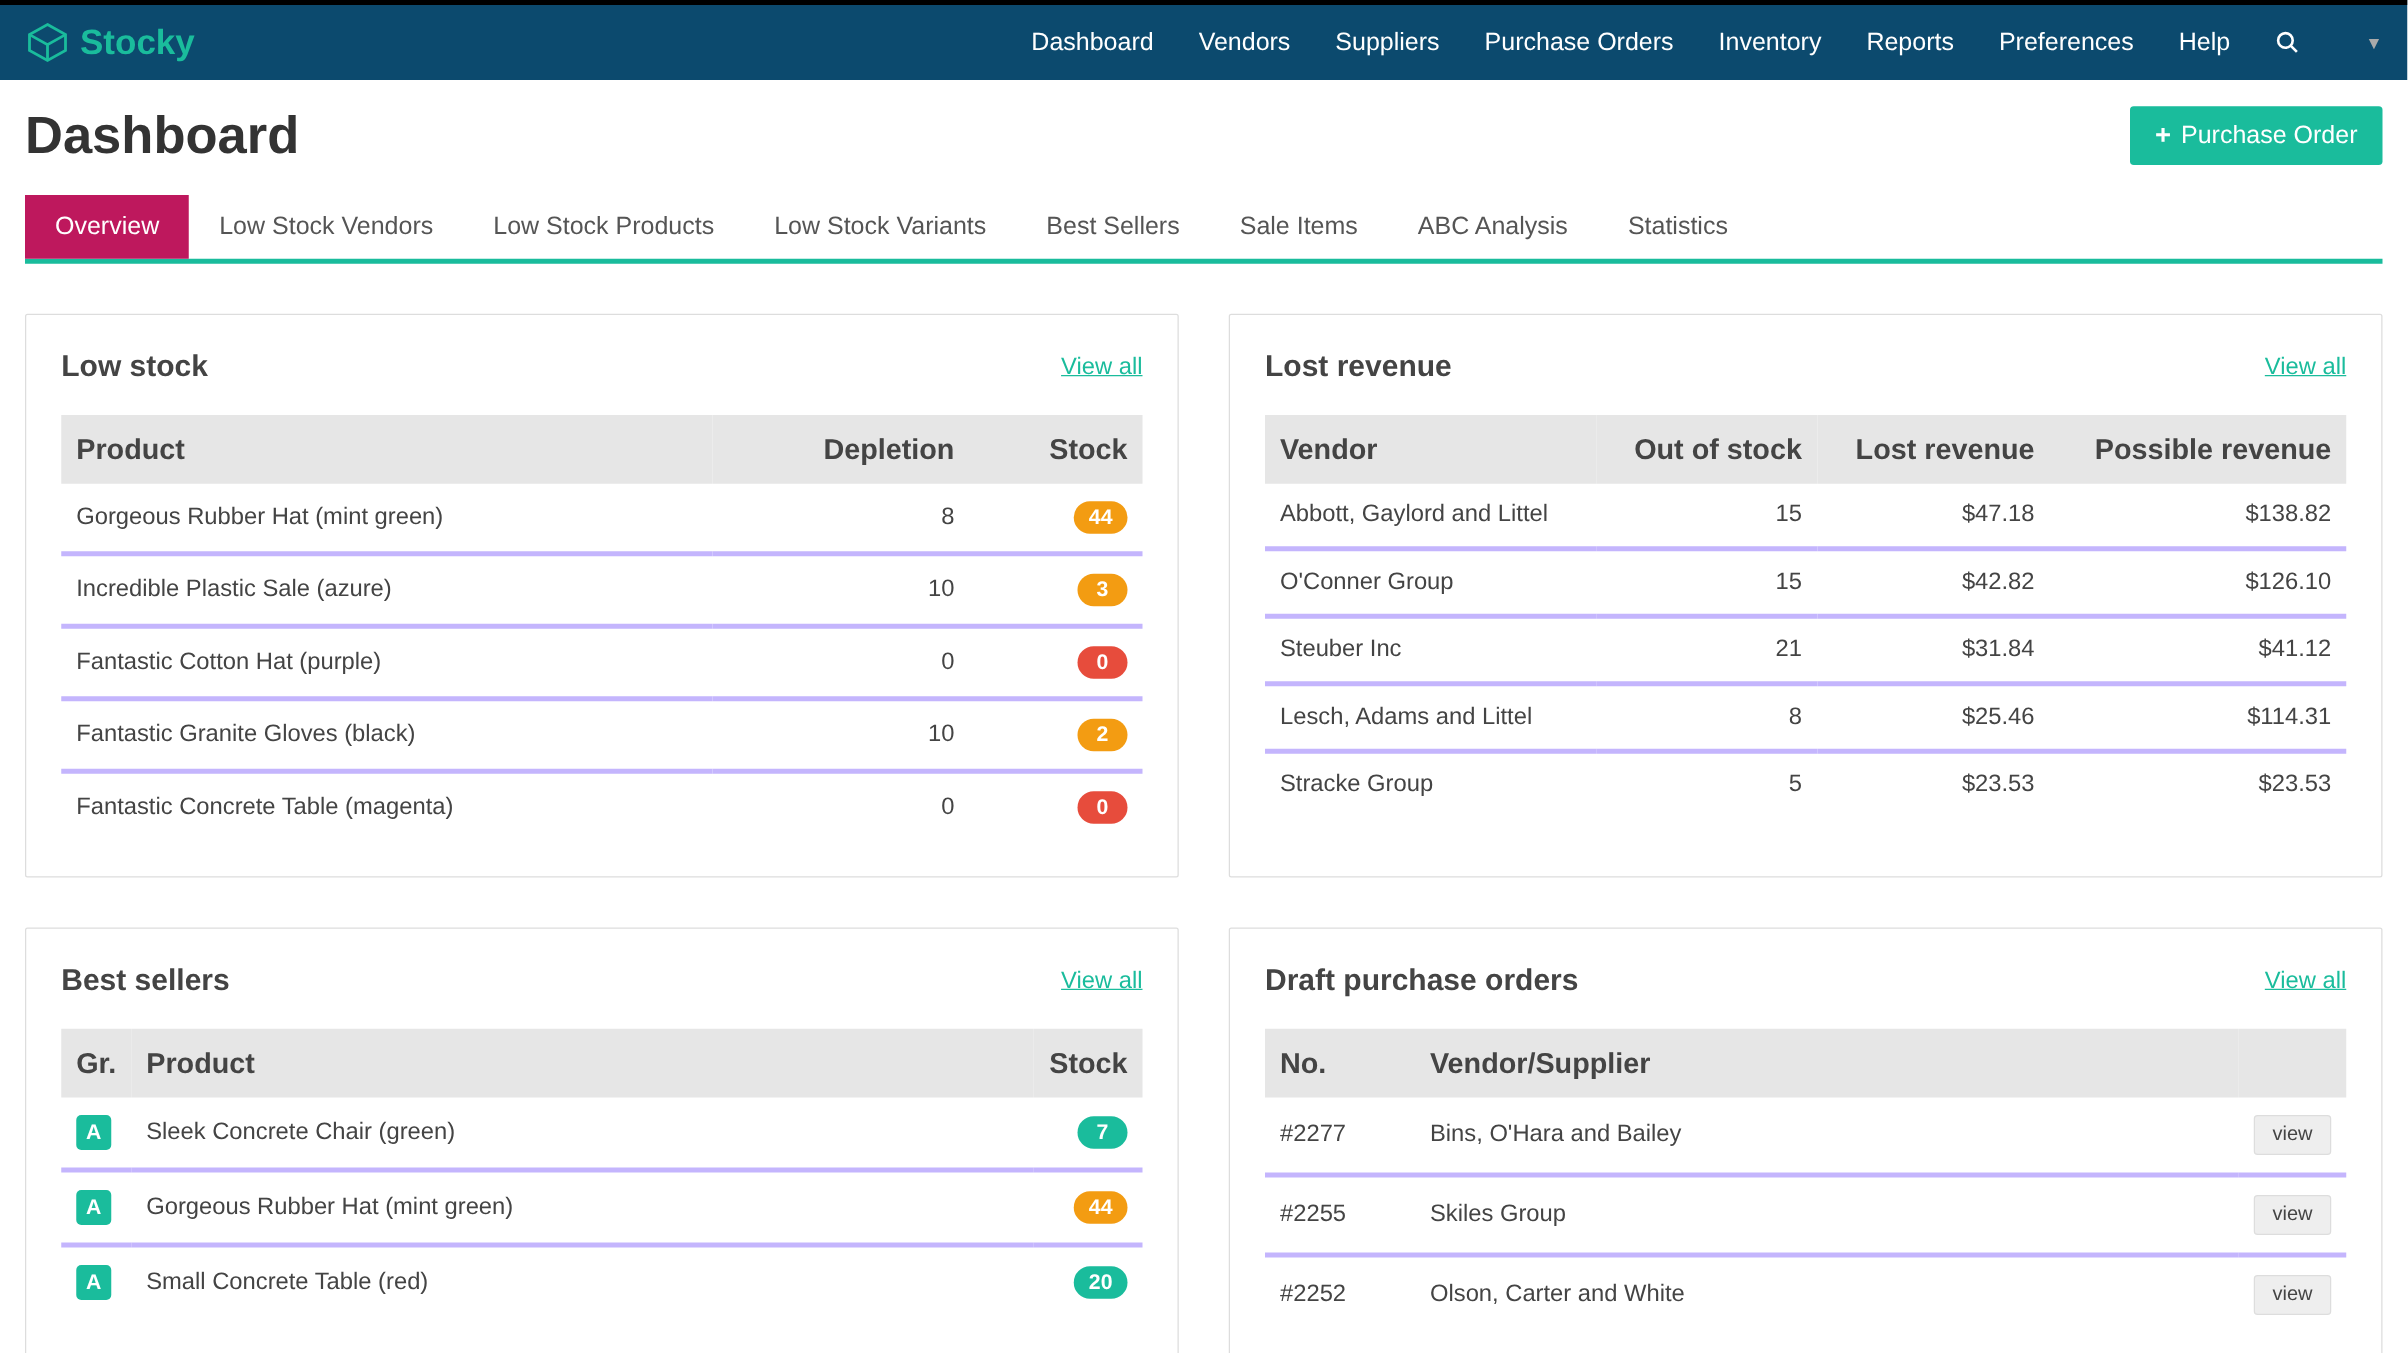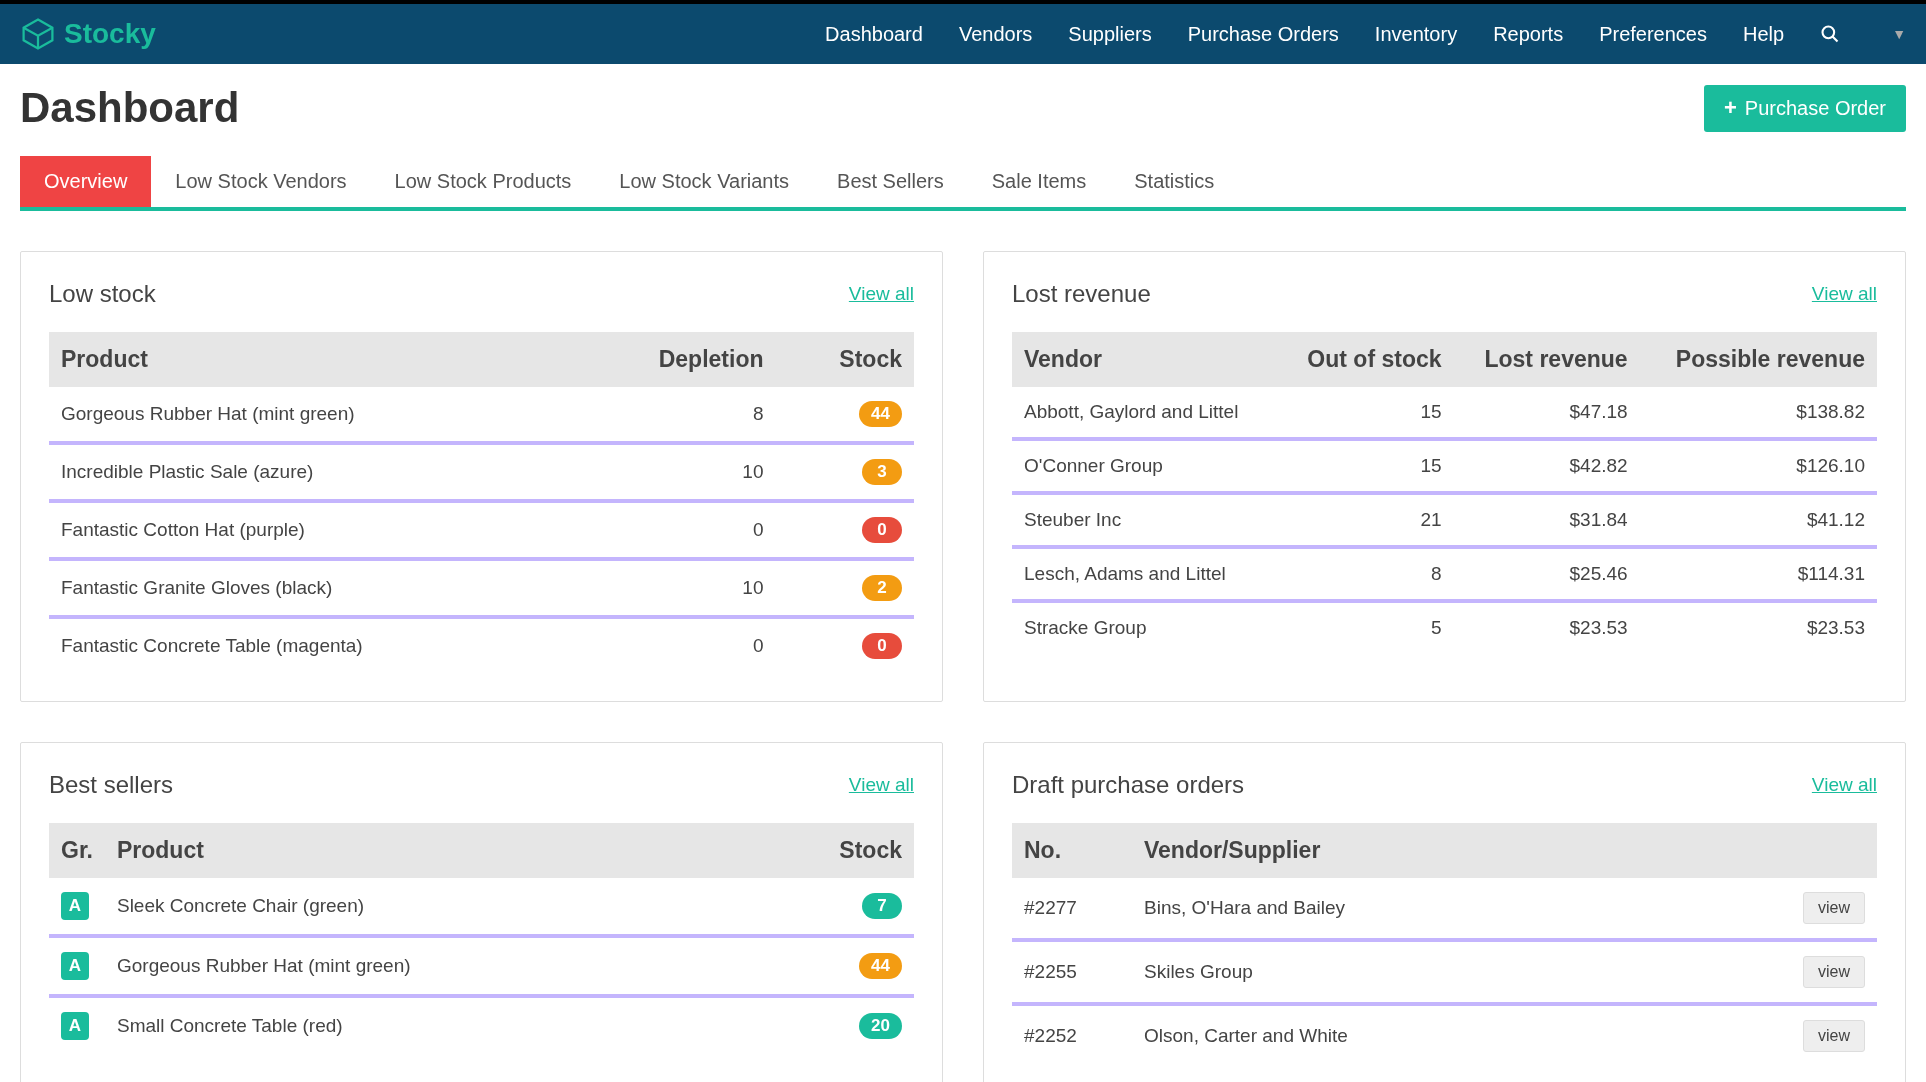"Overview" .tab.active { background: #ef4444 -> #be185d }
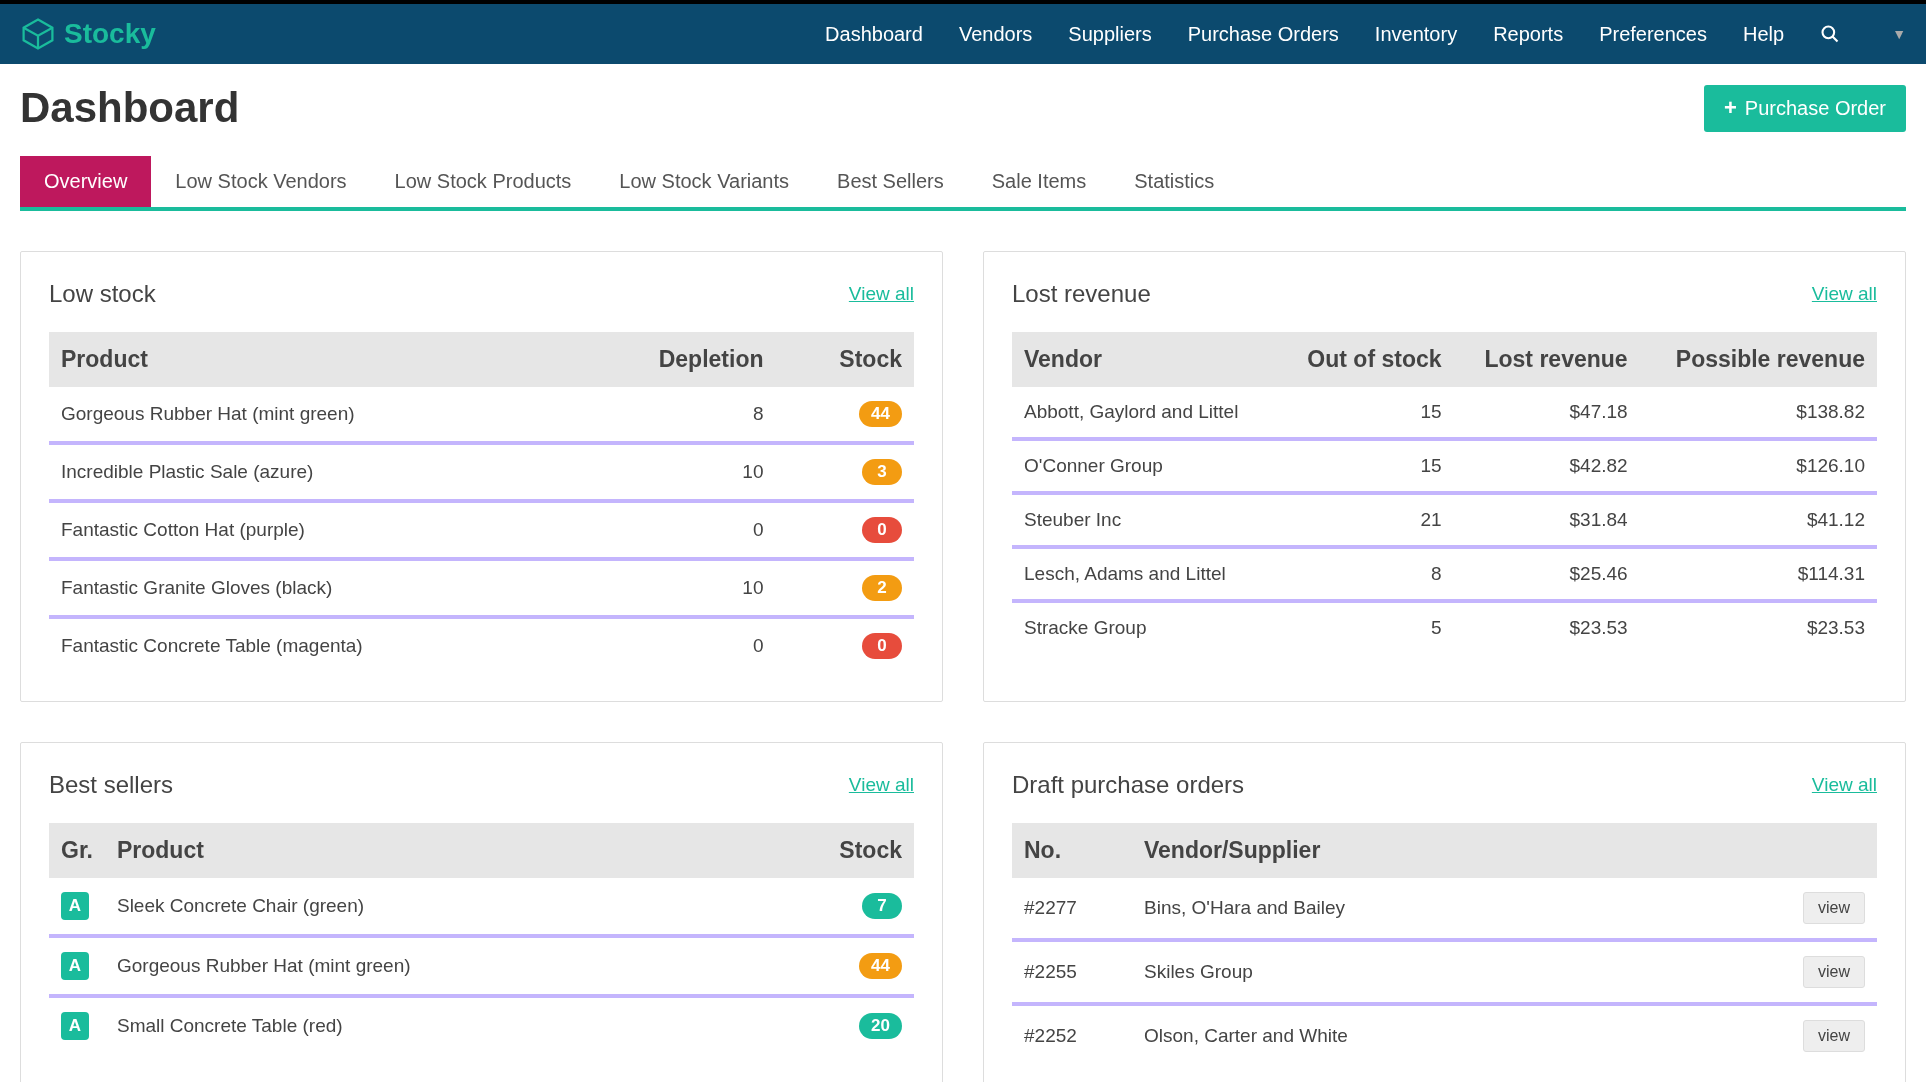"ABC Analysis" div.tab { html: none -> <div>ABC Analysis</div> }
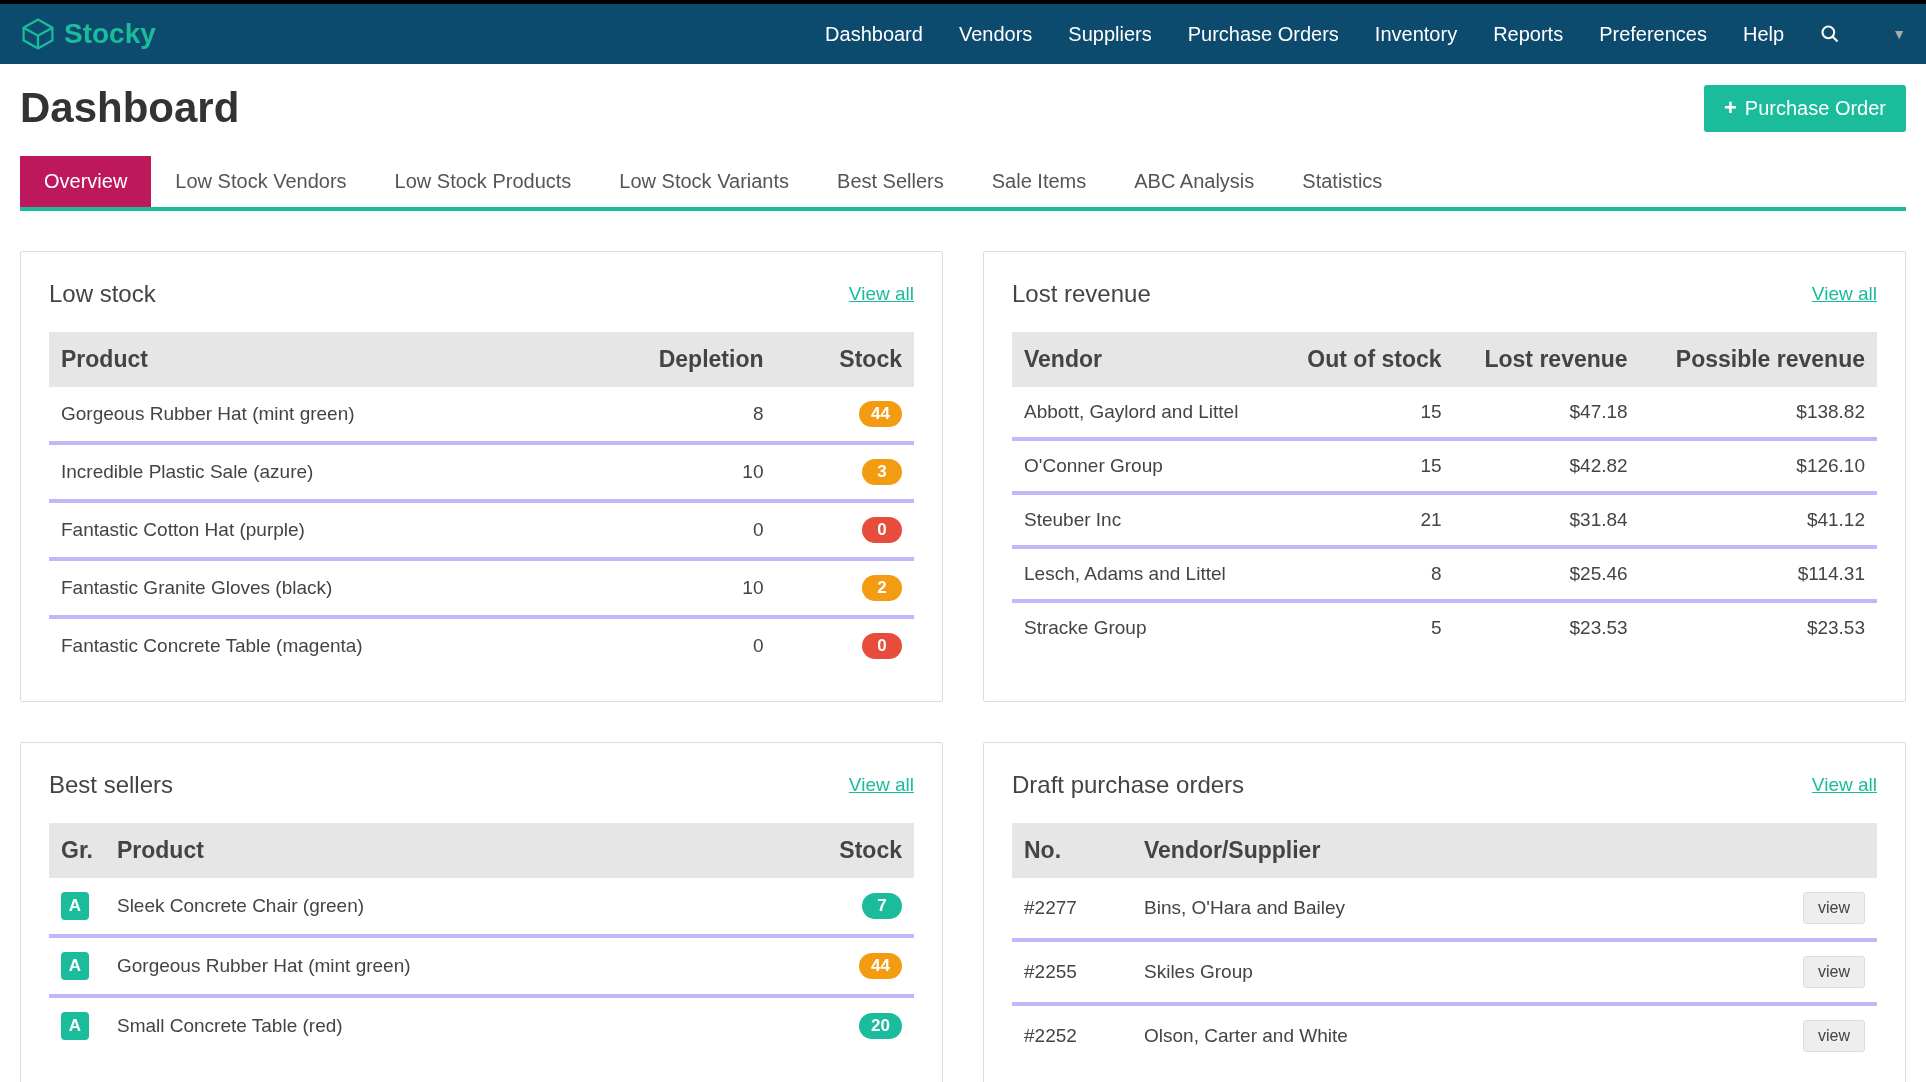"Low stock" .panel-title { font-weight: 400 -> 700 }
